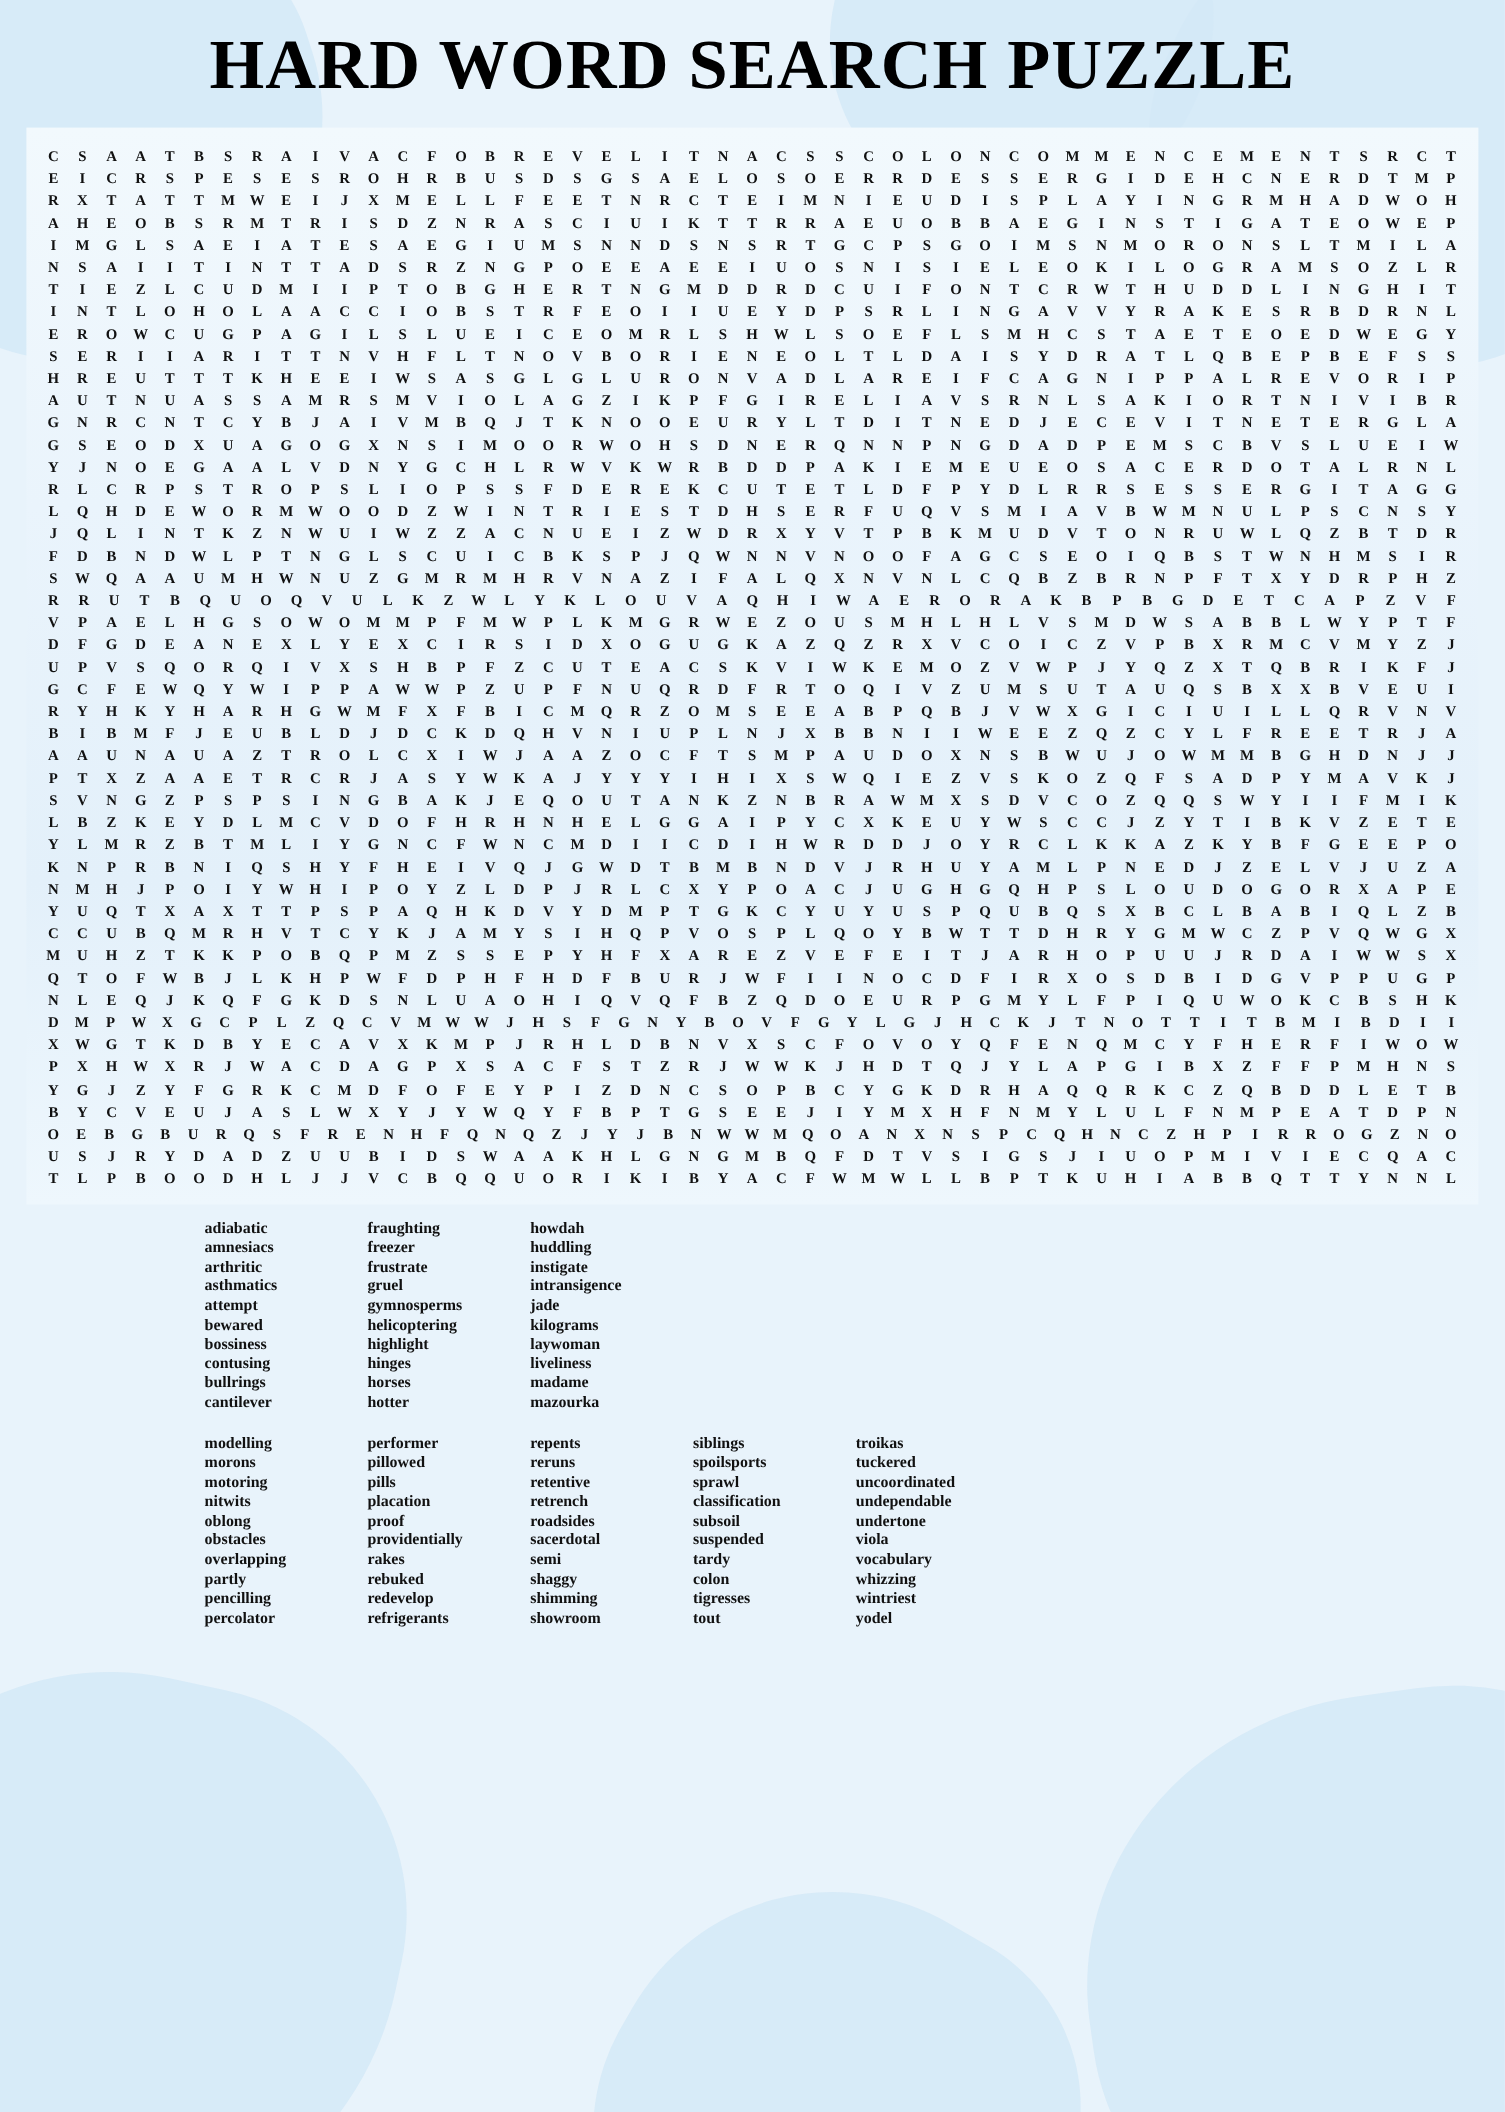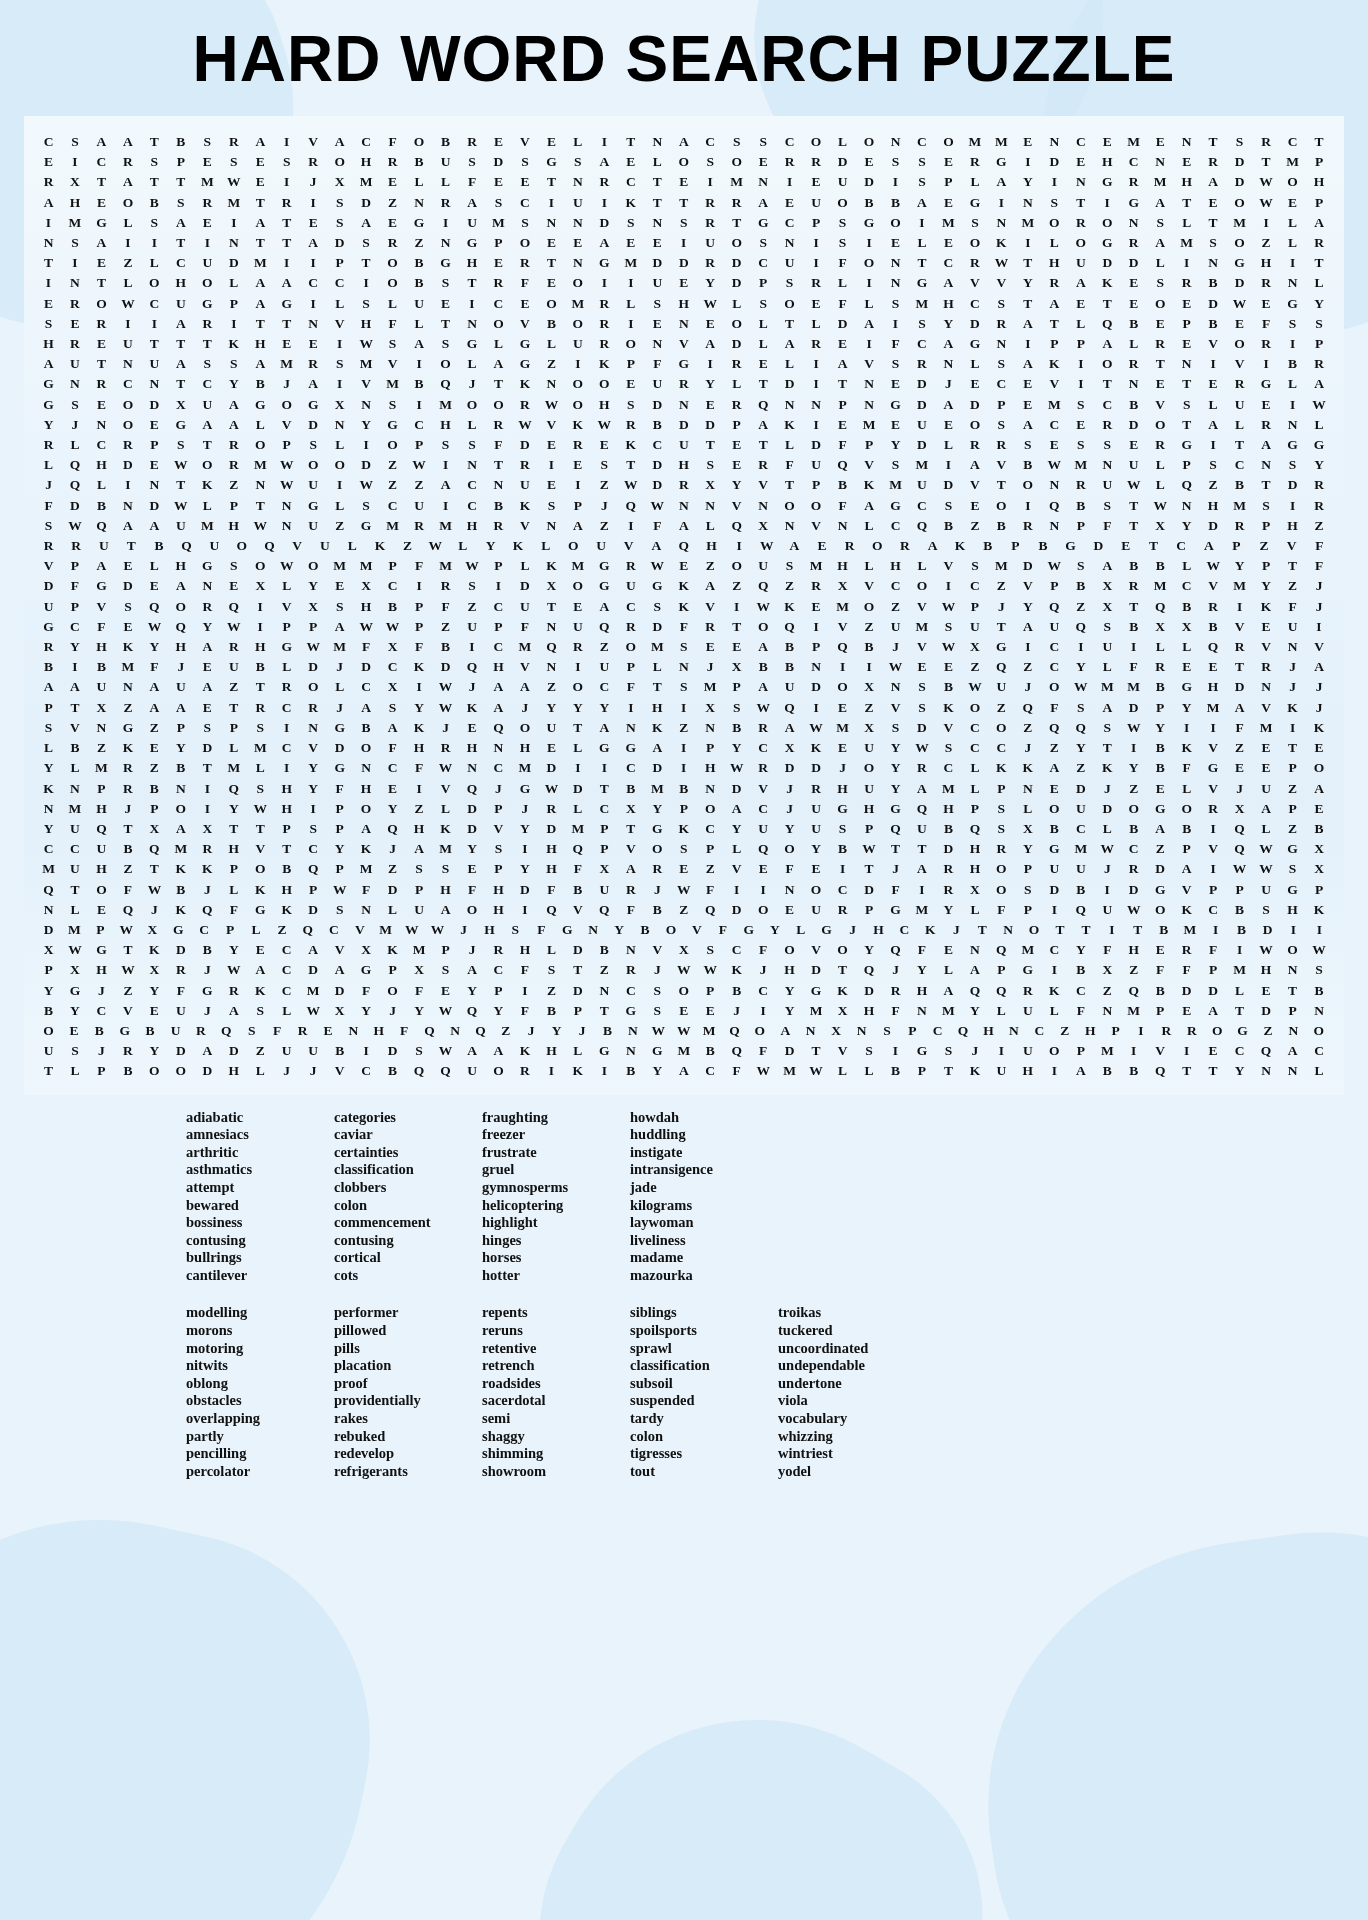"HARD WORD SEARCH PUZZLE" .title { font-family: Liberation Sans, sans-serif -> Liberation Serif, serif }
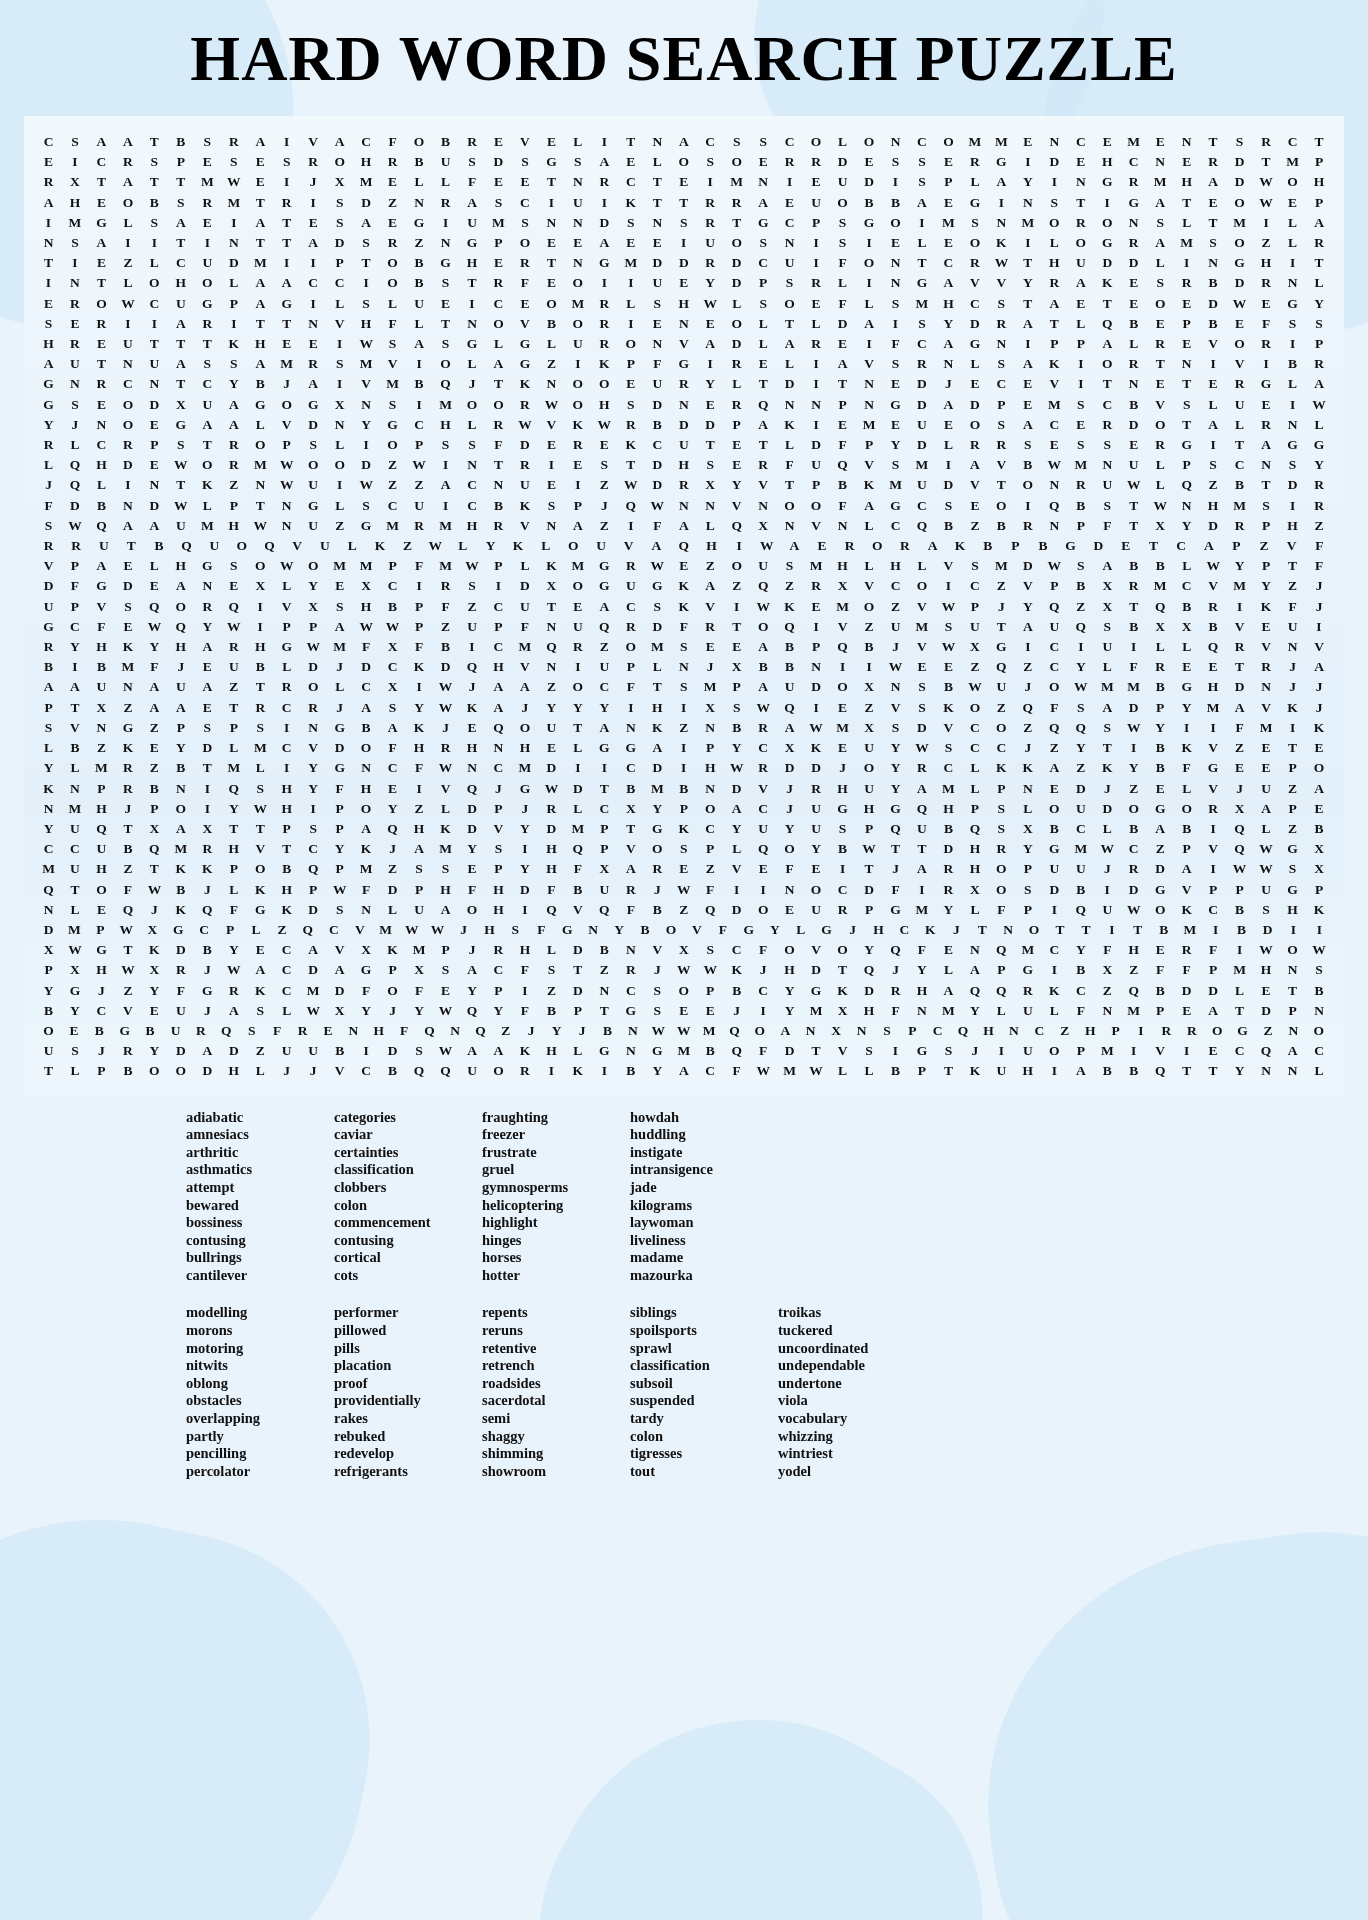"categories" div.word-col { html: <div> <div>categories</div> <div>caviar</div> <div>certainties</div> <div>classification</div> <div>clobbers</div> <div>colon</div> <div>commencement</div> <div>contusing</div> <div>cortical</div> <div>cots</div> </div> -> none }
